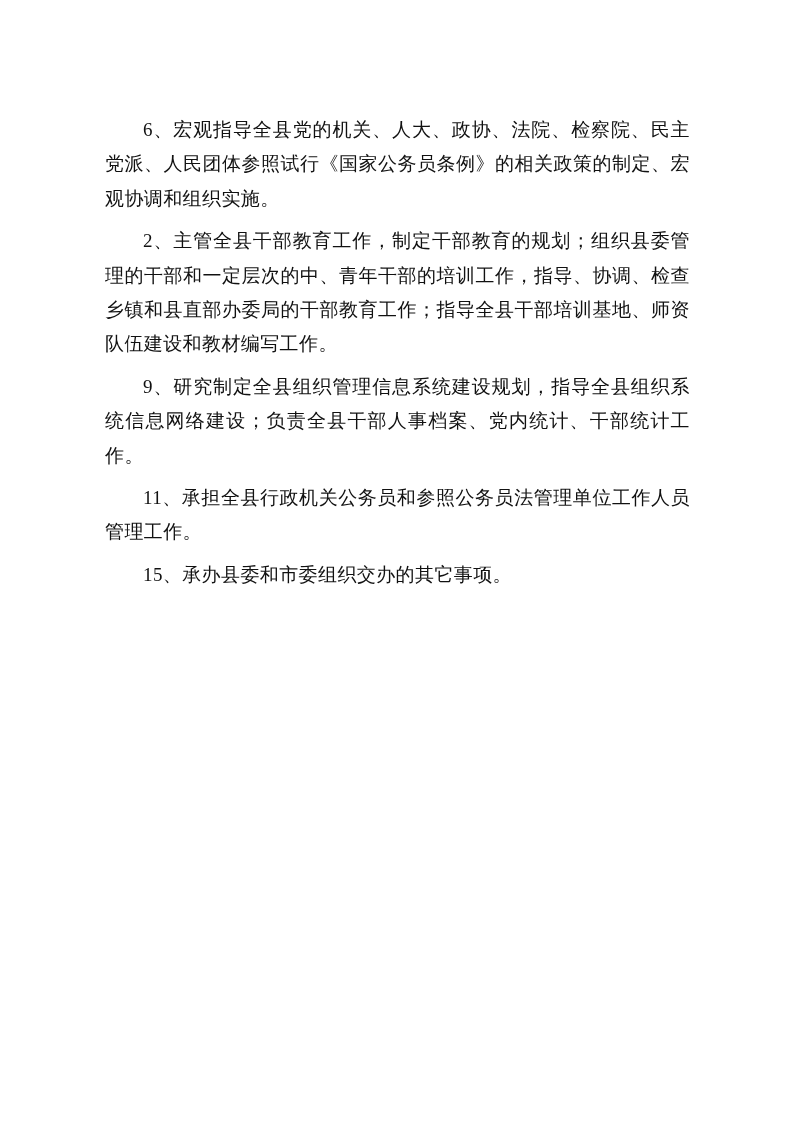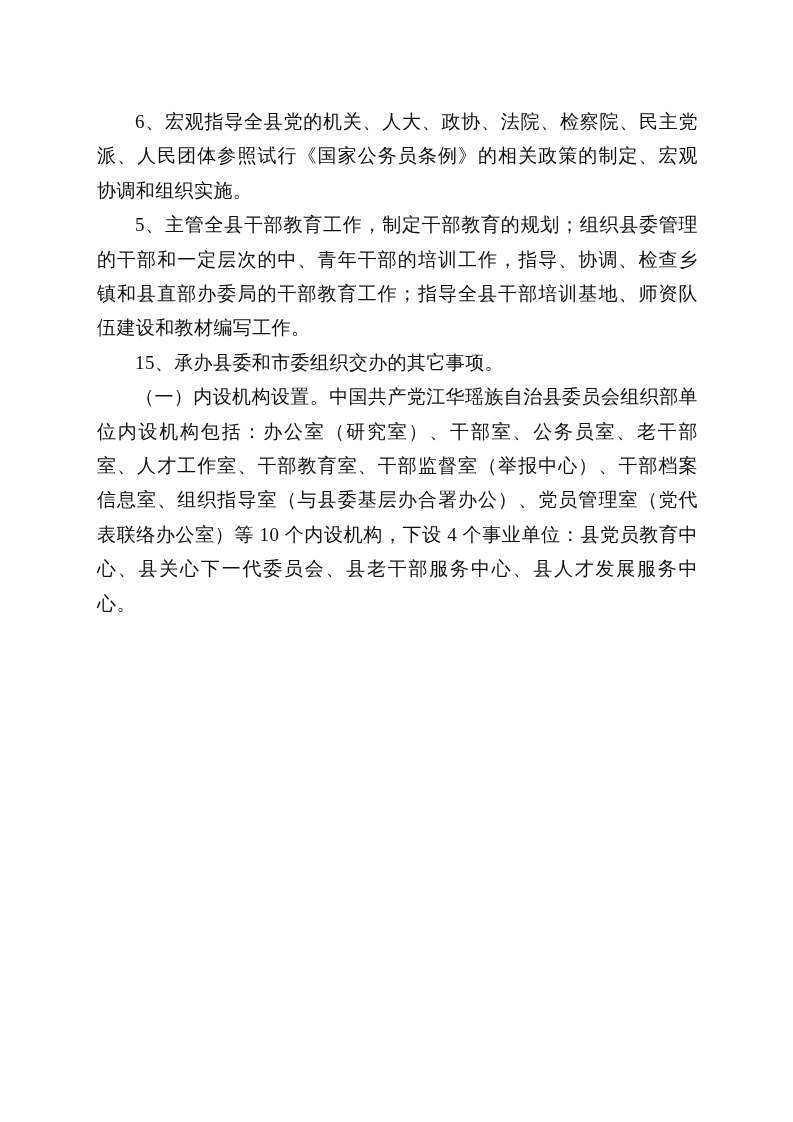"6、宏观指导全县党的机关、人大、政协、法院、检察院、民主党派、人民团体参照试行《" .body-para { margin: 0 -> 8px }
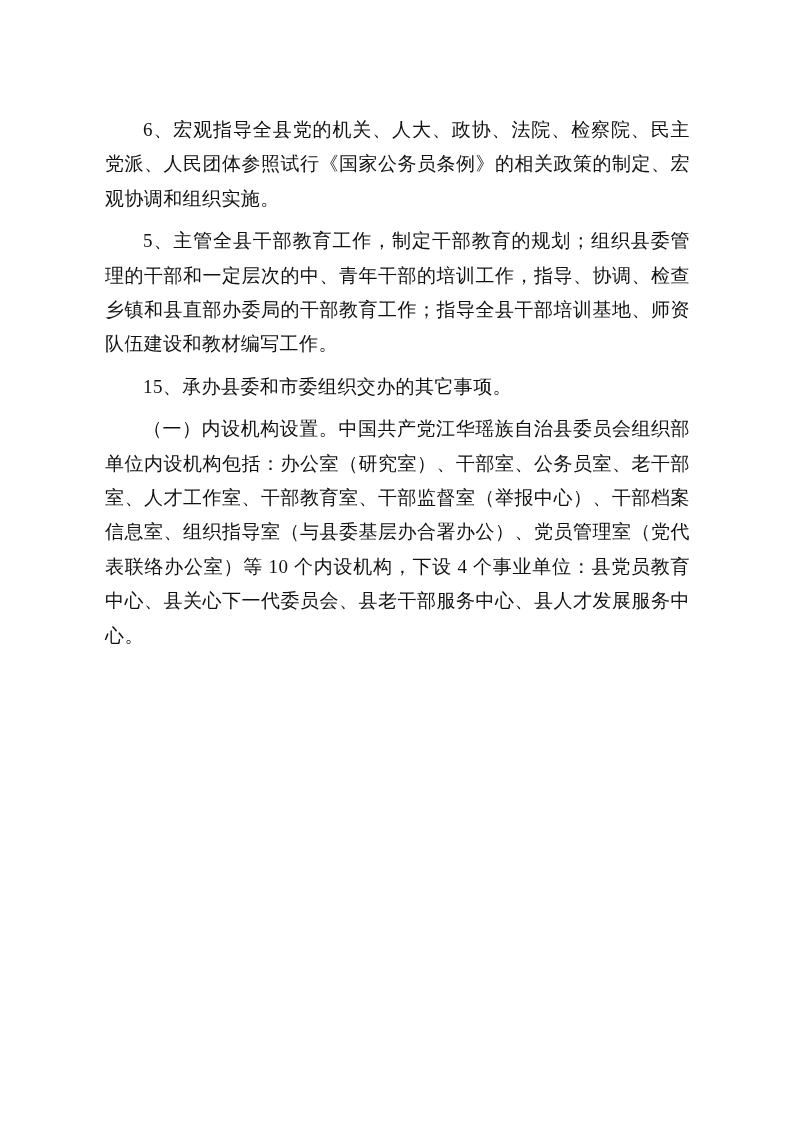"5、主管全县干部教育工作，制定干部教育的规划；组织县委管理的干部和一定层次的中、" p.body-para { text: 5 -> 2 }
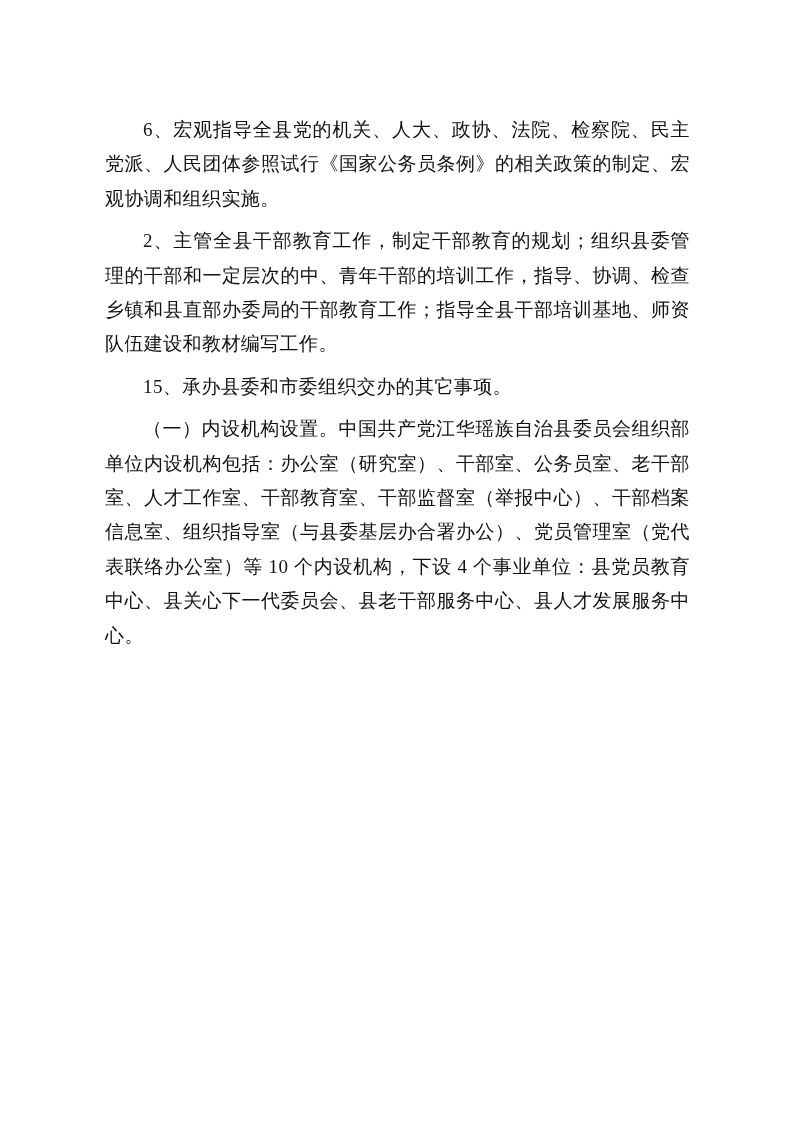"9、研究制定全县组织管理信息系统建设规划，指导全县组织系统信息网络建设；负责全县" p.body-para { html: none -> <p>9、研究制定全县组织管理信息系统建设规划，指导全县组织系统信息网络建设；负责全县干部人事档案、党内统计、干部统计工作。</p> }
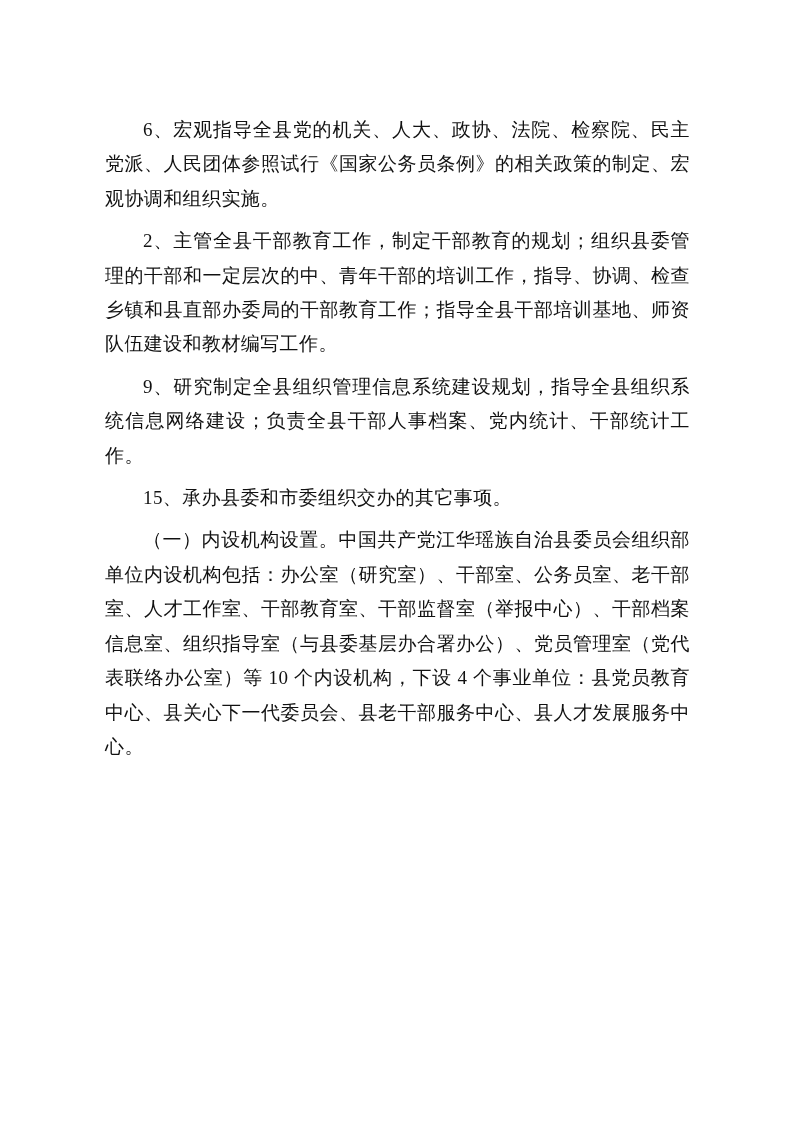"11、承担全县行政机关公务员和参照公务员法管理单位工作人员管理工作。" p.body-para { html: none -> <p>11、承担全县行政机关公务员和参照公务员法管理单位工作人员管理工作。</p> }
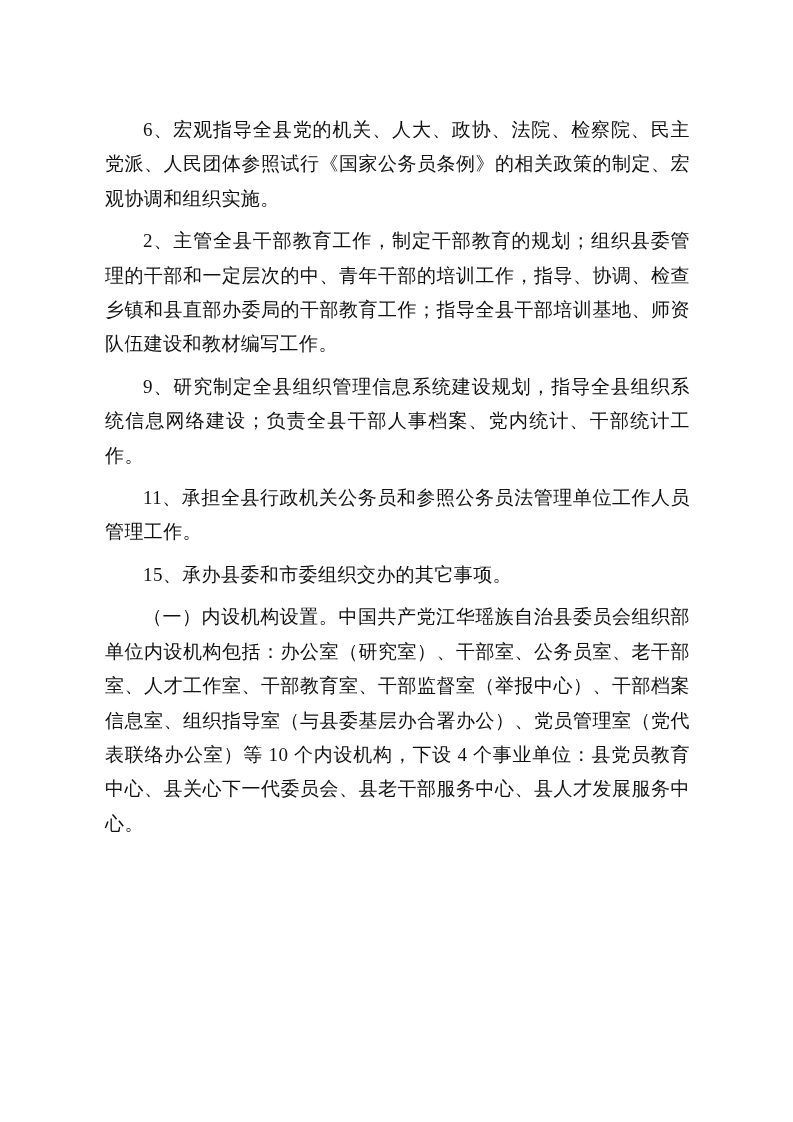"（一）内设机构设置。中国共产党江华瑶族自治县委员会组织部单位内设机构包括：办公室" p.body-para { html: <p>（一）内设机构设置。中国共产党江华瑶族自治县委员会组织部单位内设机构包括：办公室（研究室）、干部室、公务员室、老干部室、人才工作室、干部教育室、干部监督室（举报中心）、干部档案信息室、组织指导室（与县委基层办合署办公）、党员管理室（党代表联络办公室）等 10 个内设机构，下设 4 个事业单位：县党员教育中心、县关心下一代委员会、县老干部服务中心、县人才发展服务中心。</p> -> none }
